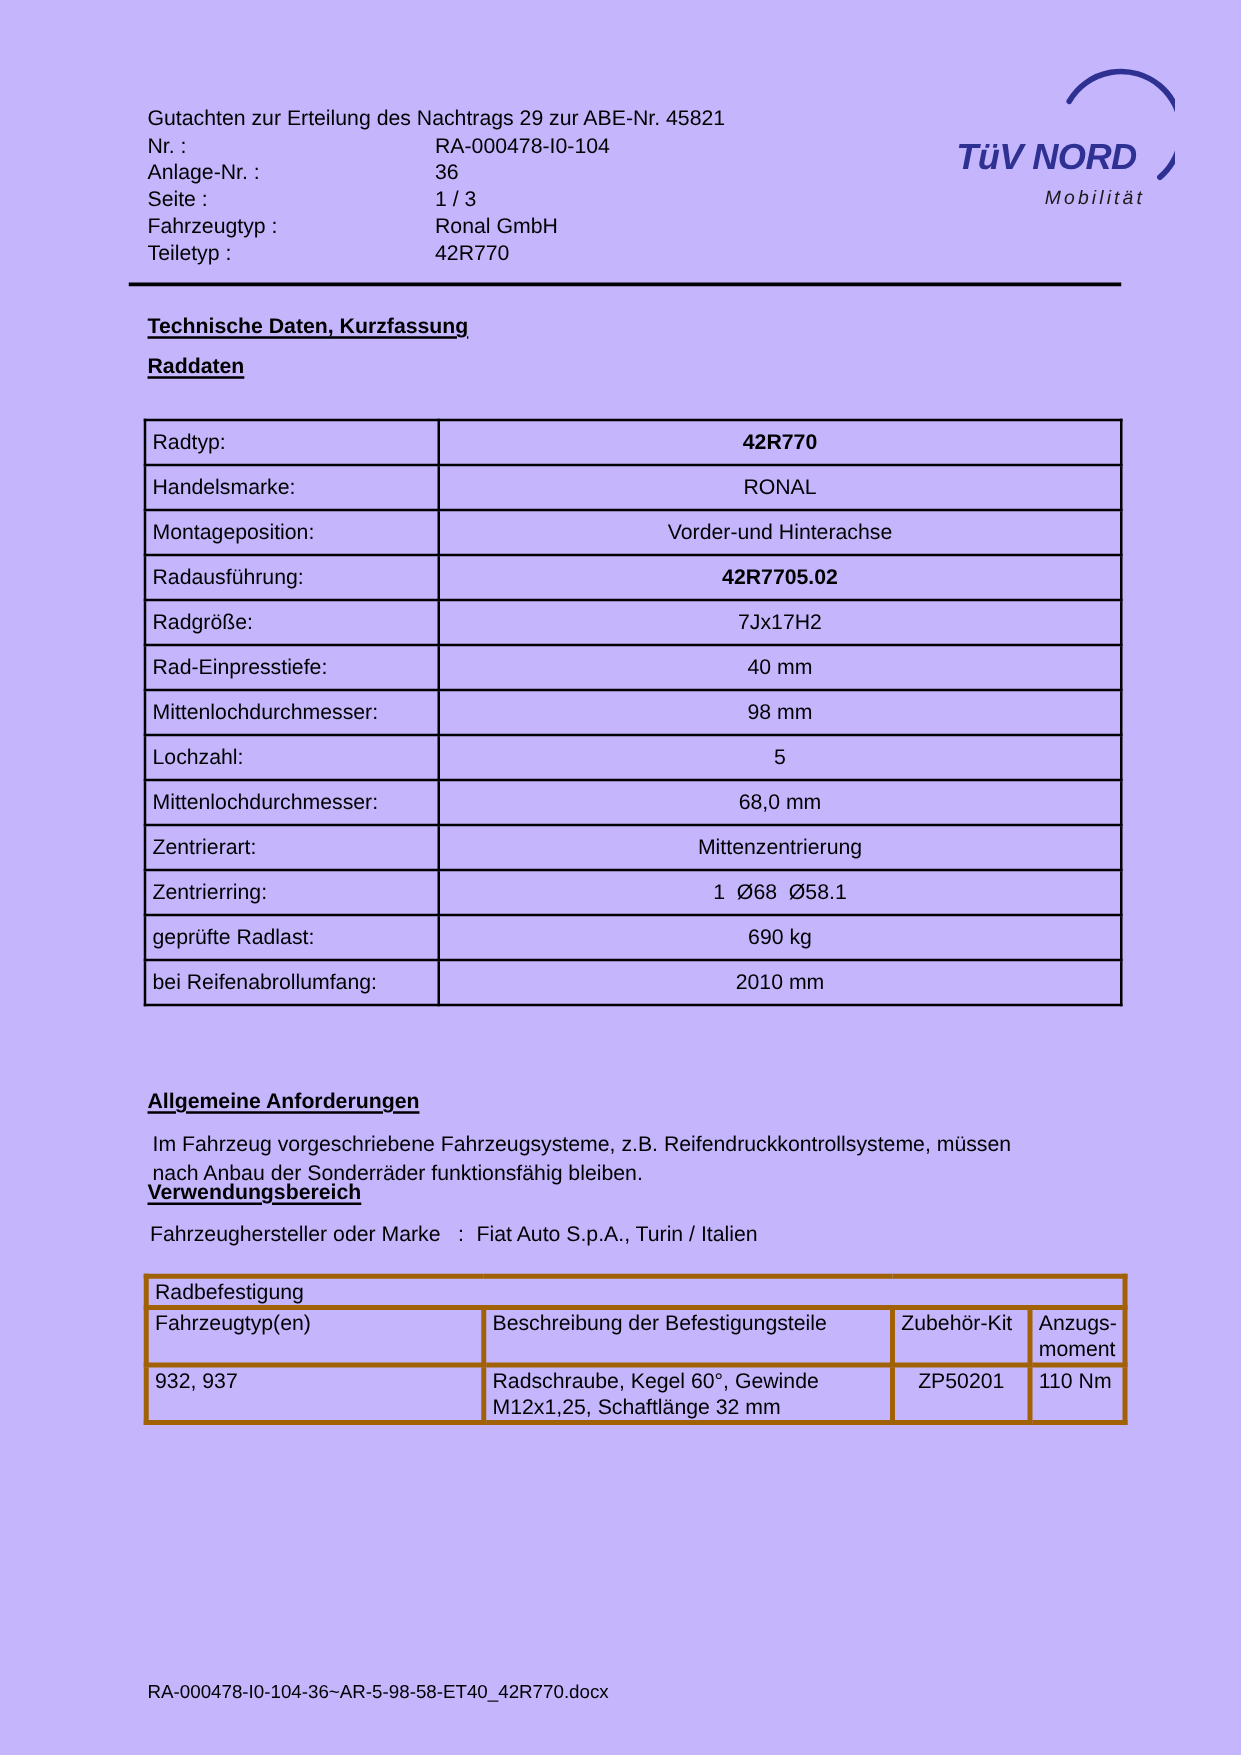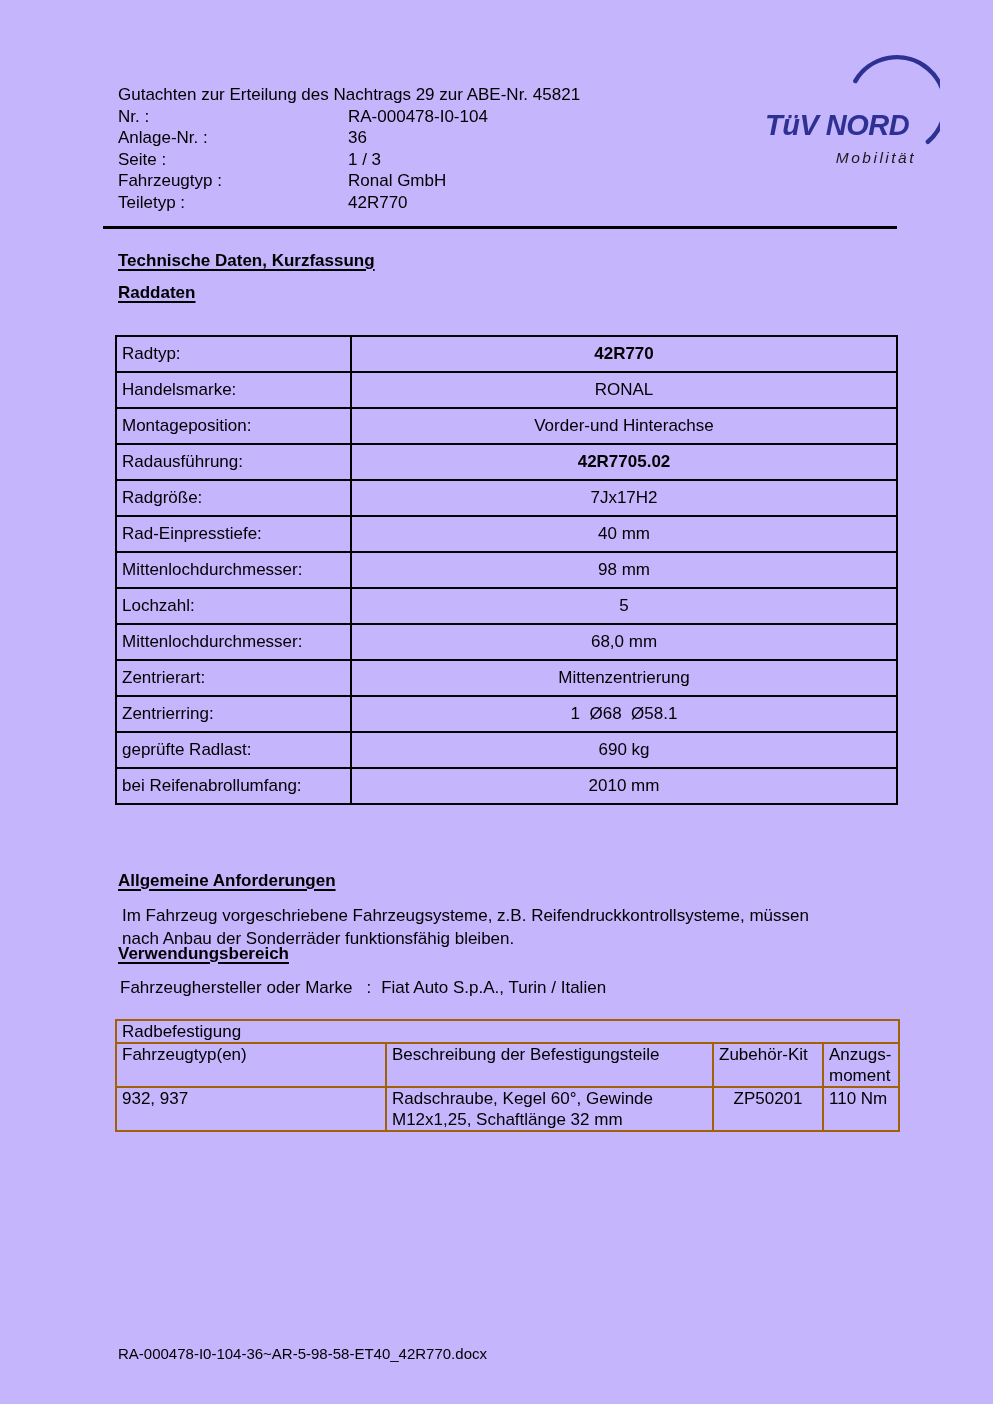"Radbefestigung" #radbefestigung-table td { border: 2px solid #a16207 -> 4px solid #a16207 }
